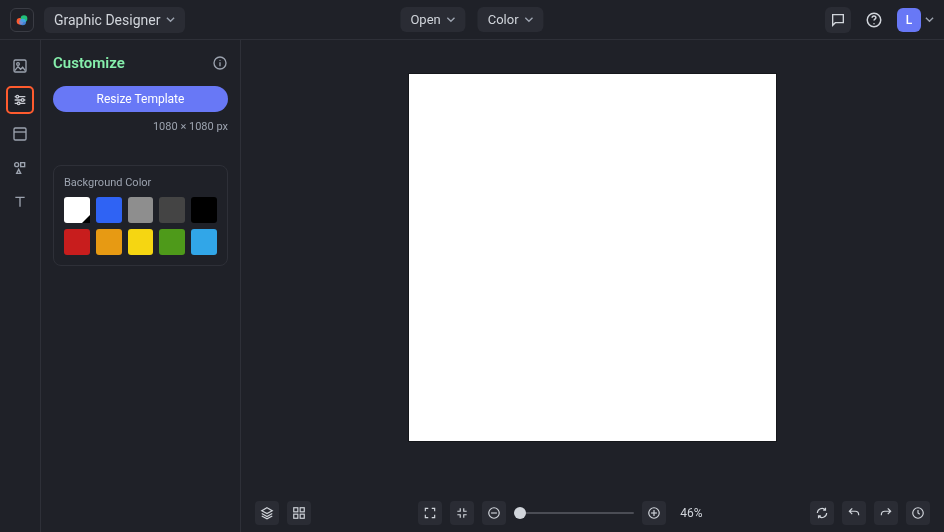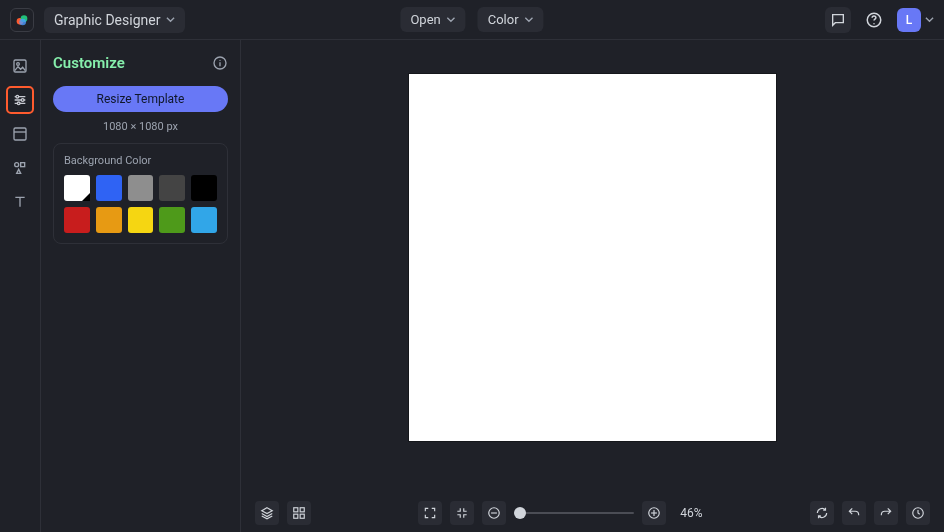"Resize Template" .resize-btn { color: #0f172a -> #ffffff }
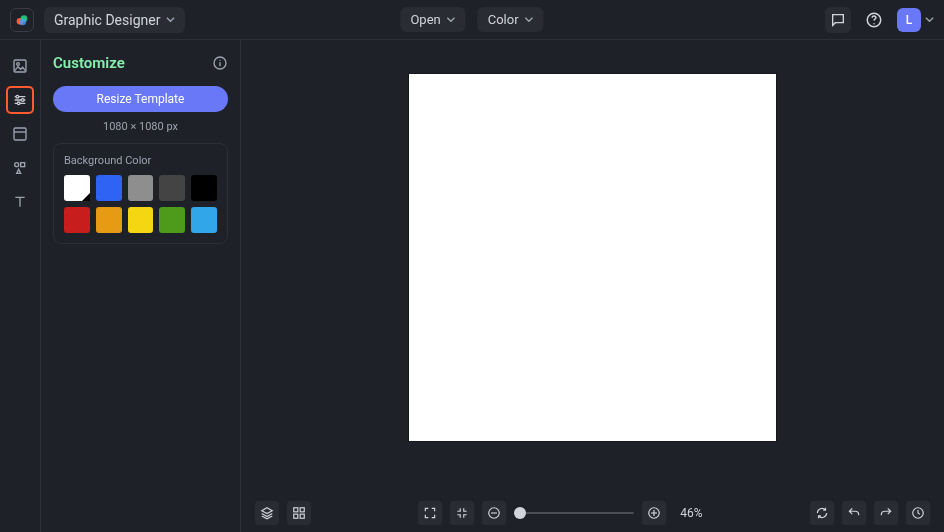"1080 × 1080 px" .dims { text-align: center -> right }
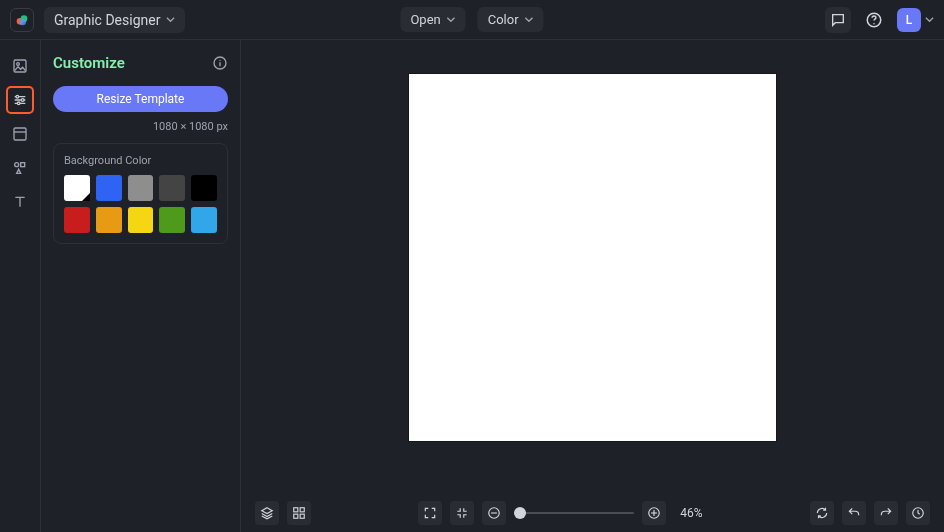"Background Color" .color-box { margin-top: 10px -> 32px }
